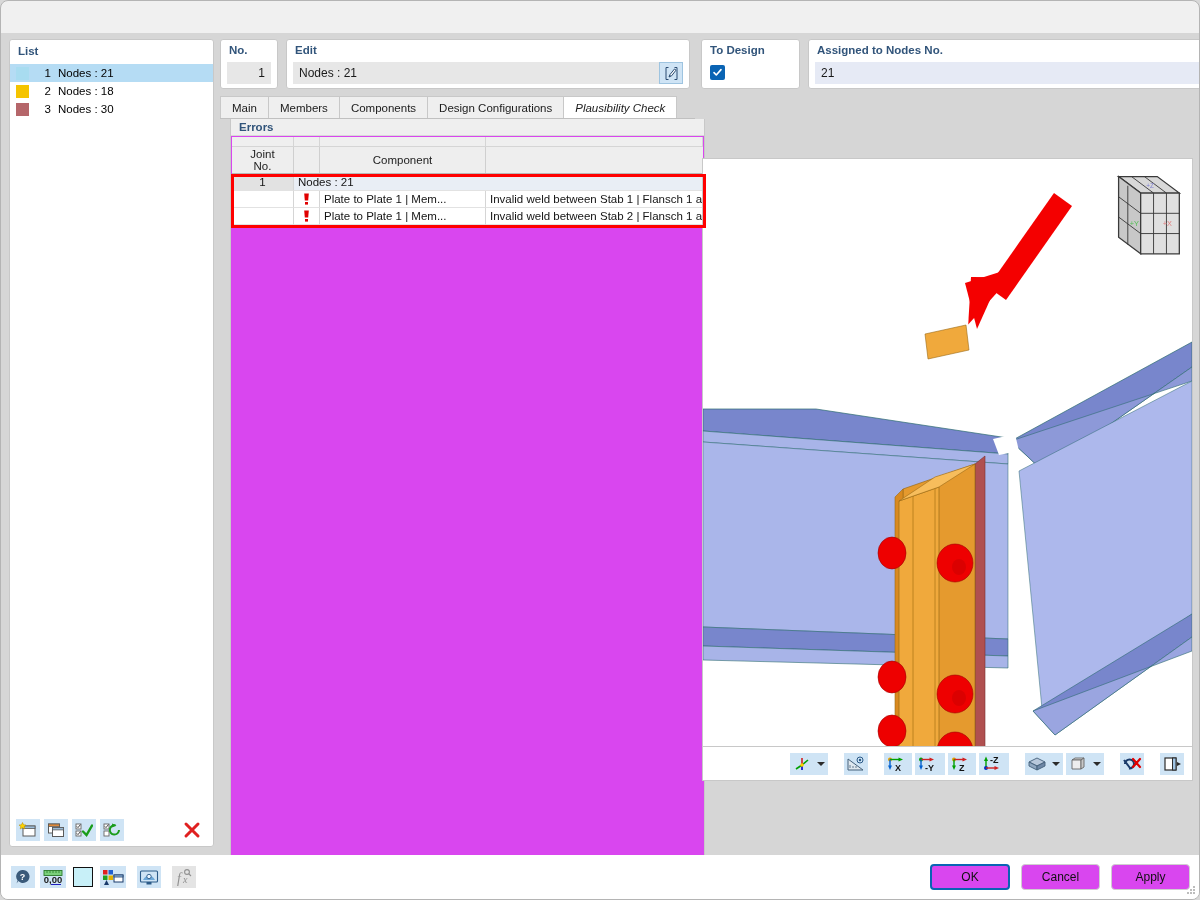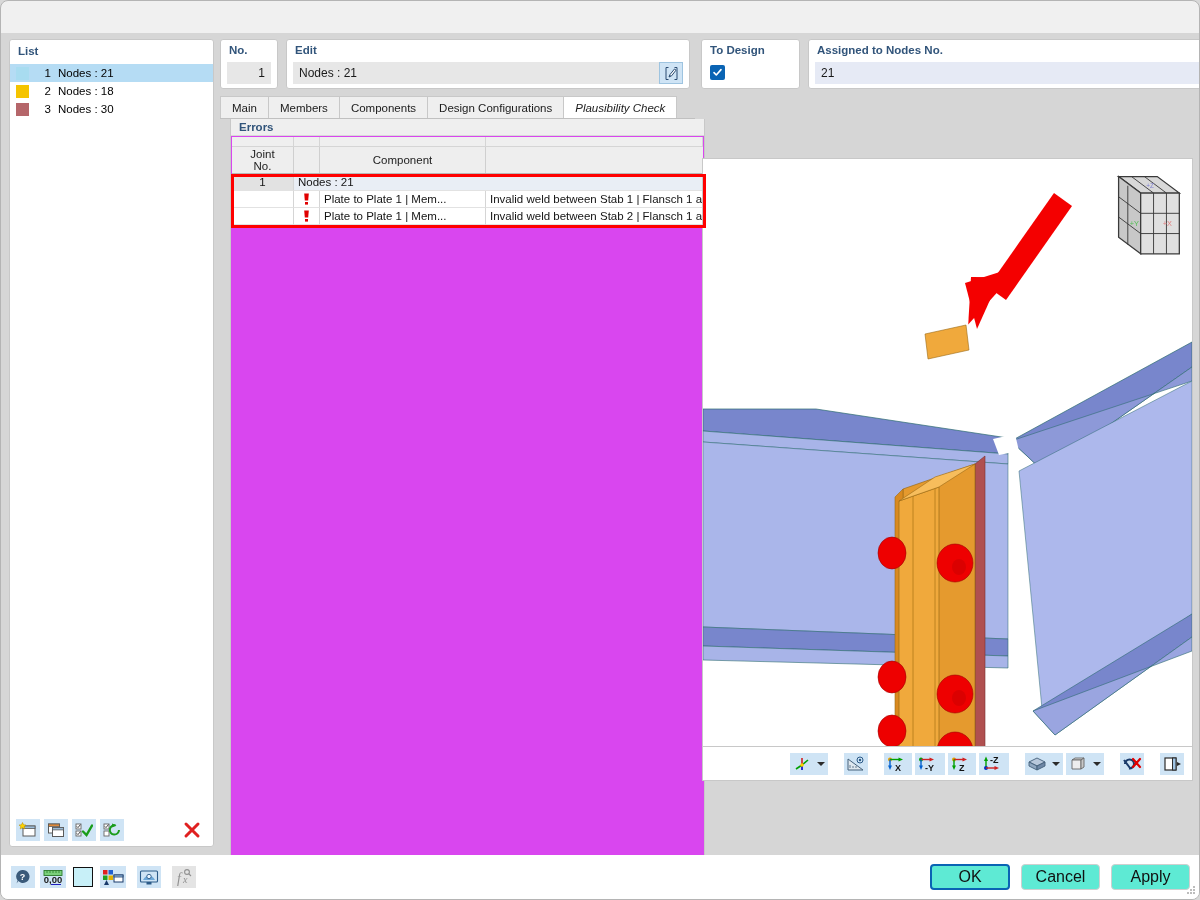"OK" .btn { background: #5eead4 -> #d946ef; font-size: 16px -> 12px }
